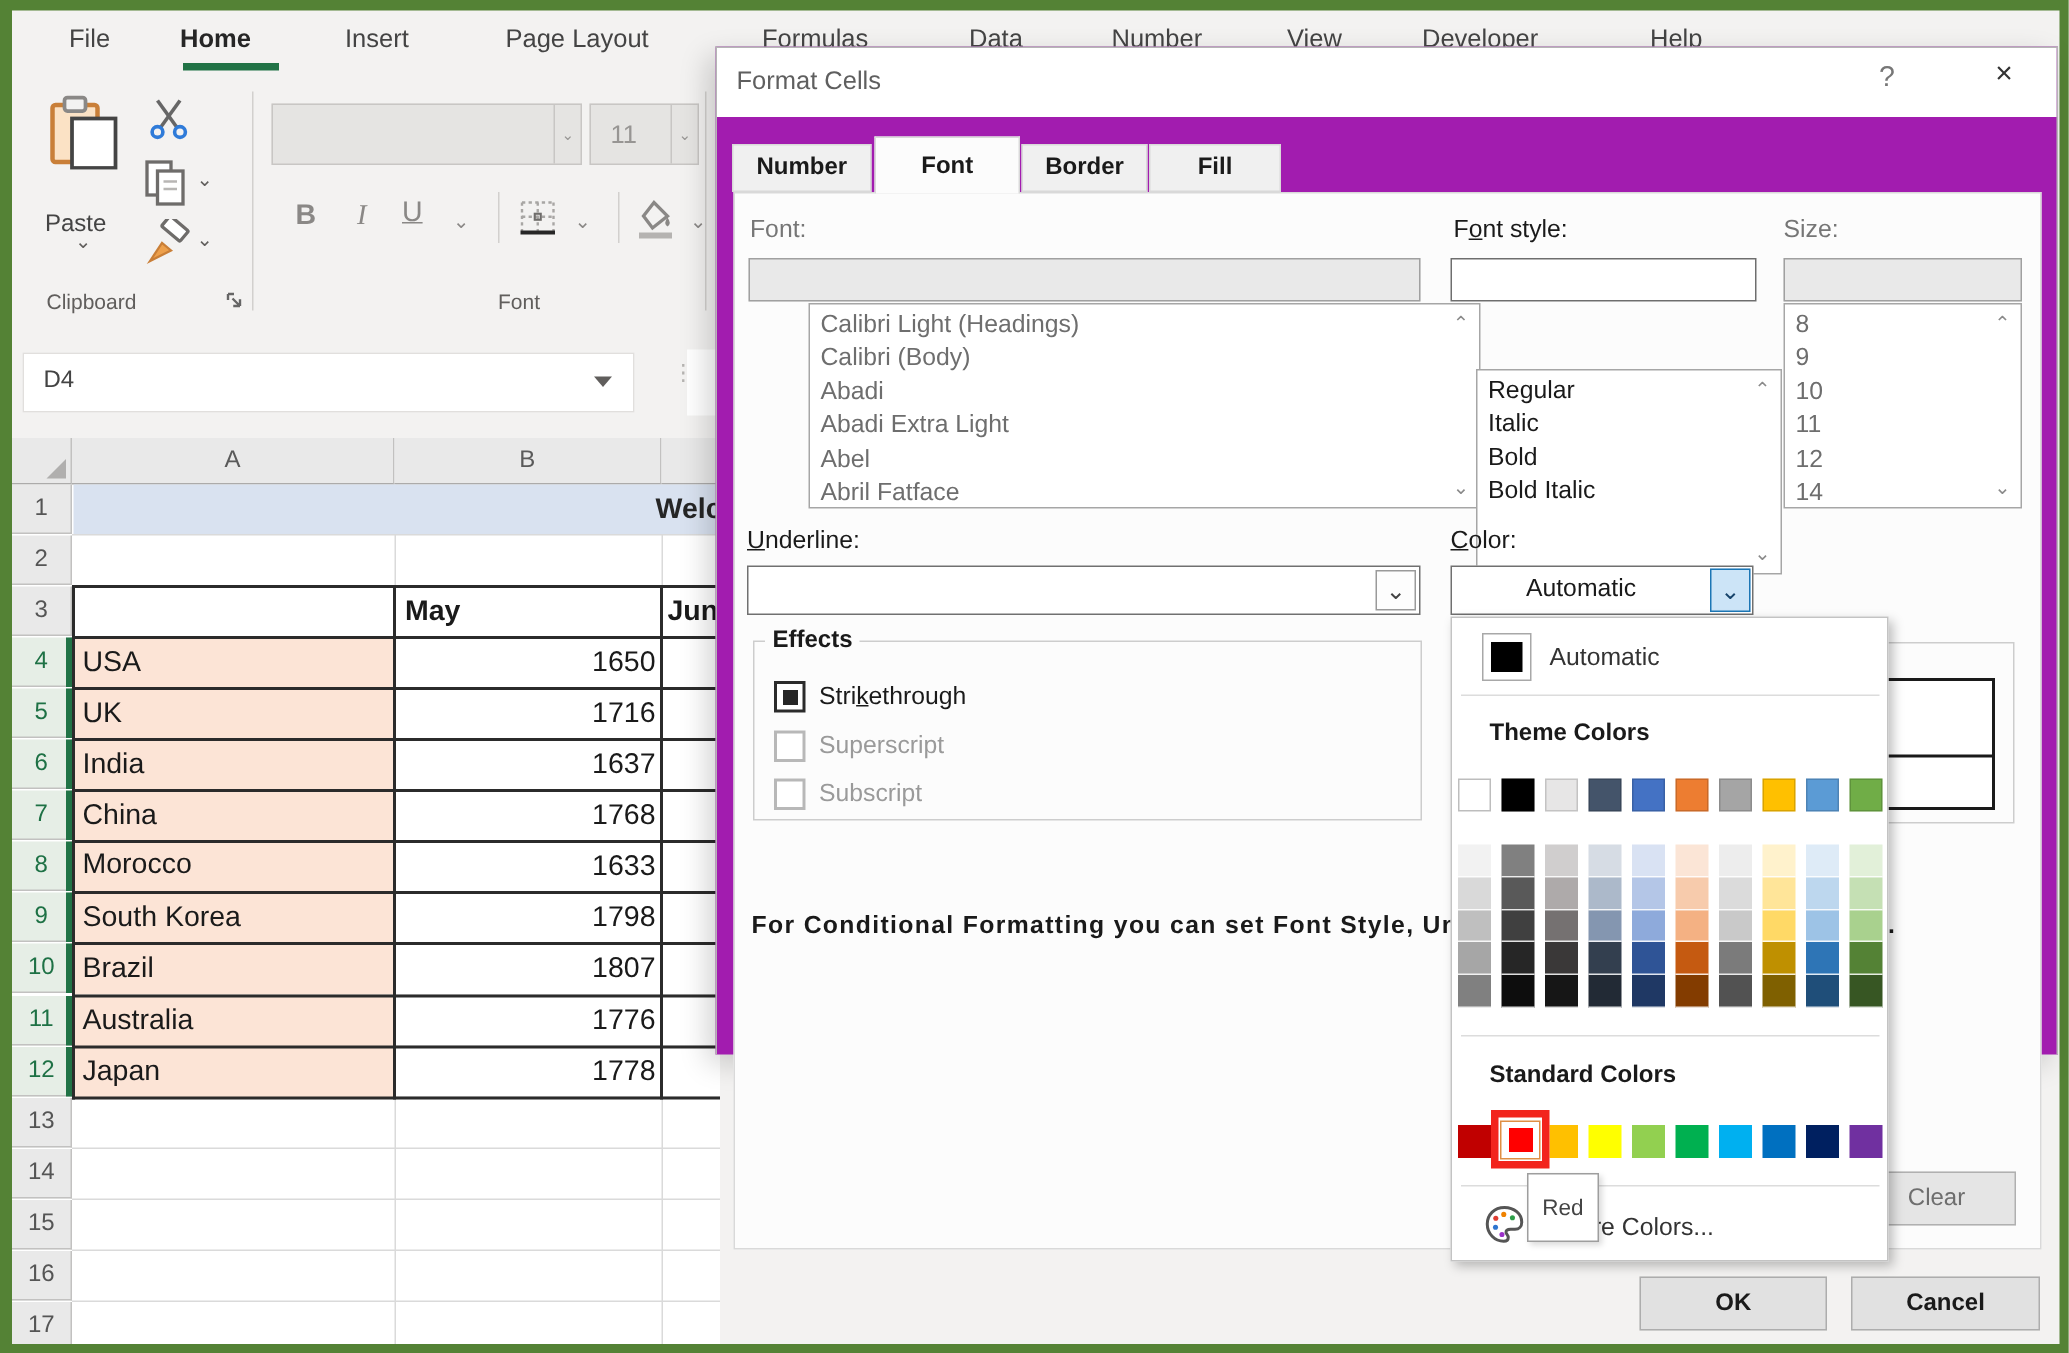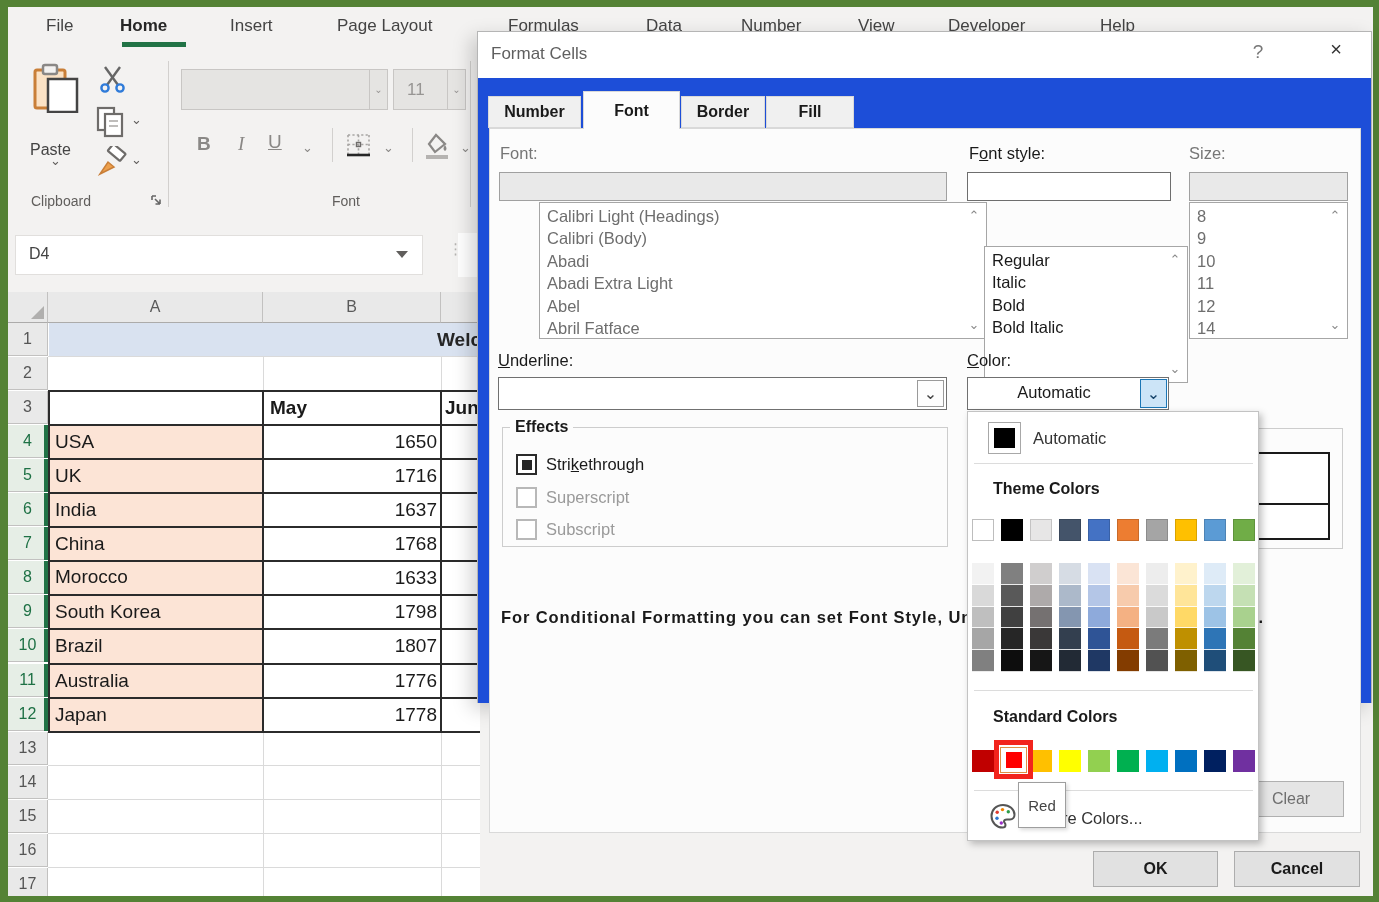"Format Cells" #dialog { background: #1d4ed8 -> #a21caf }
